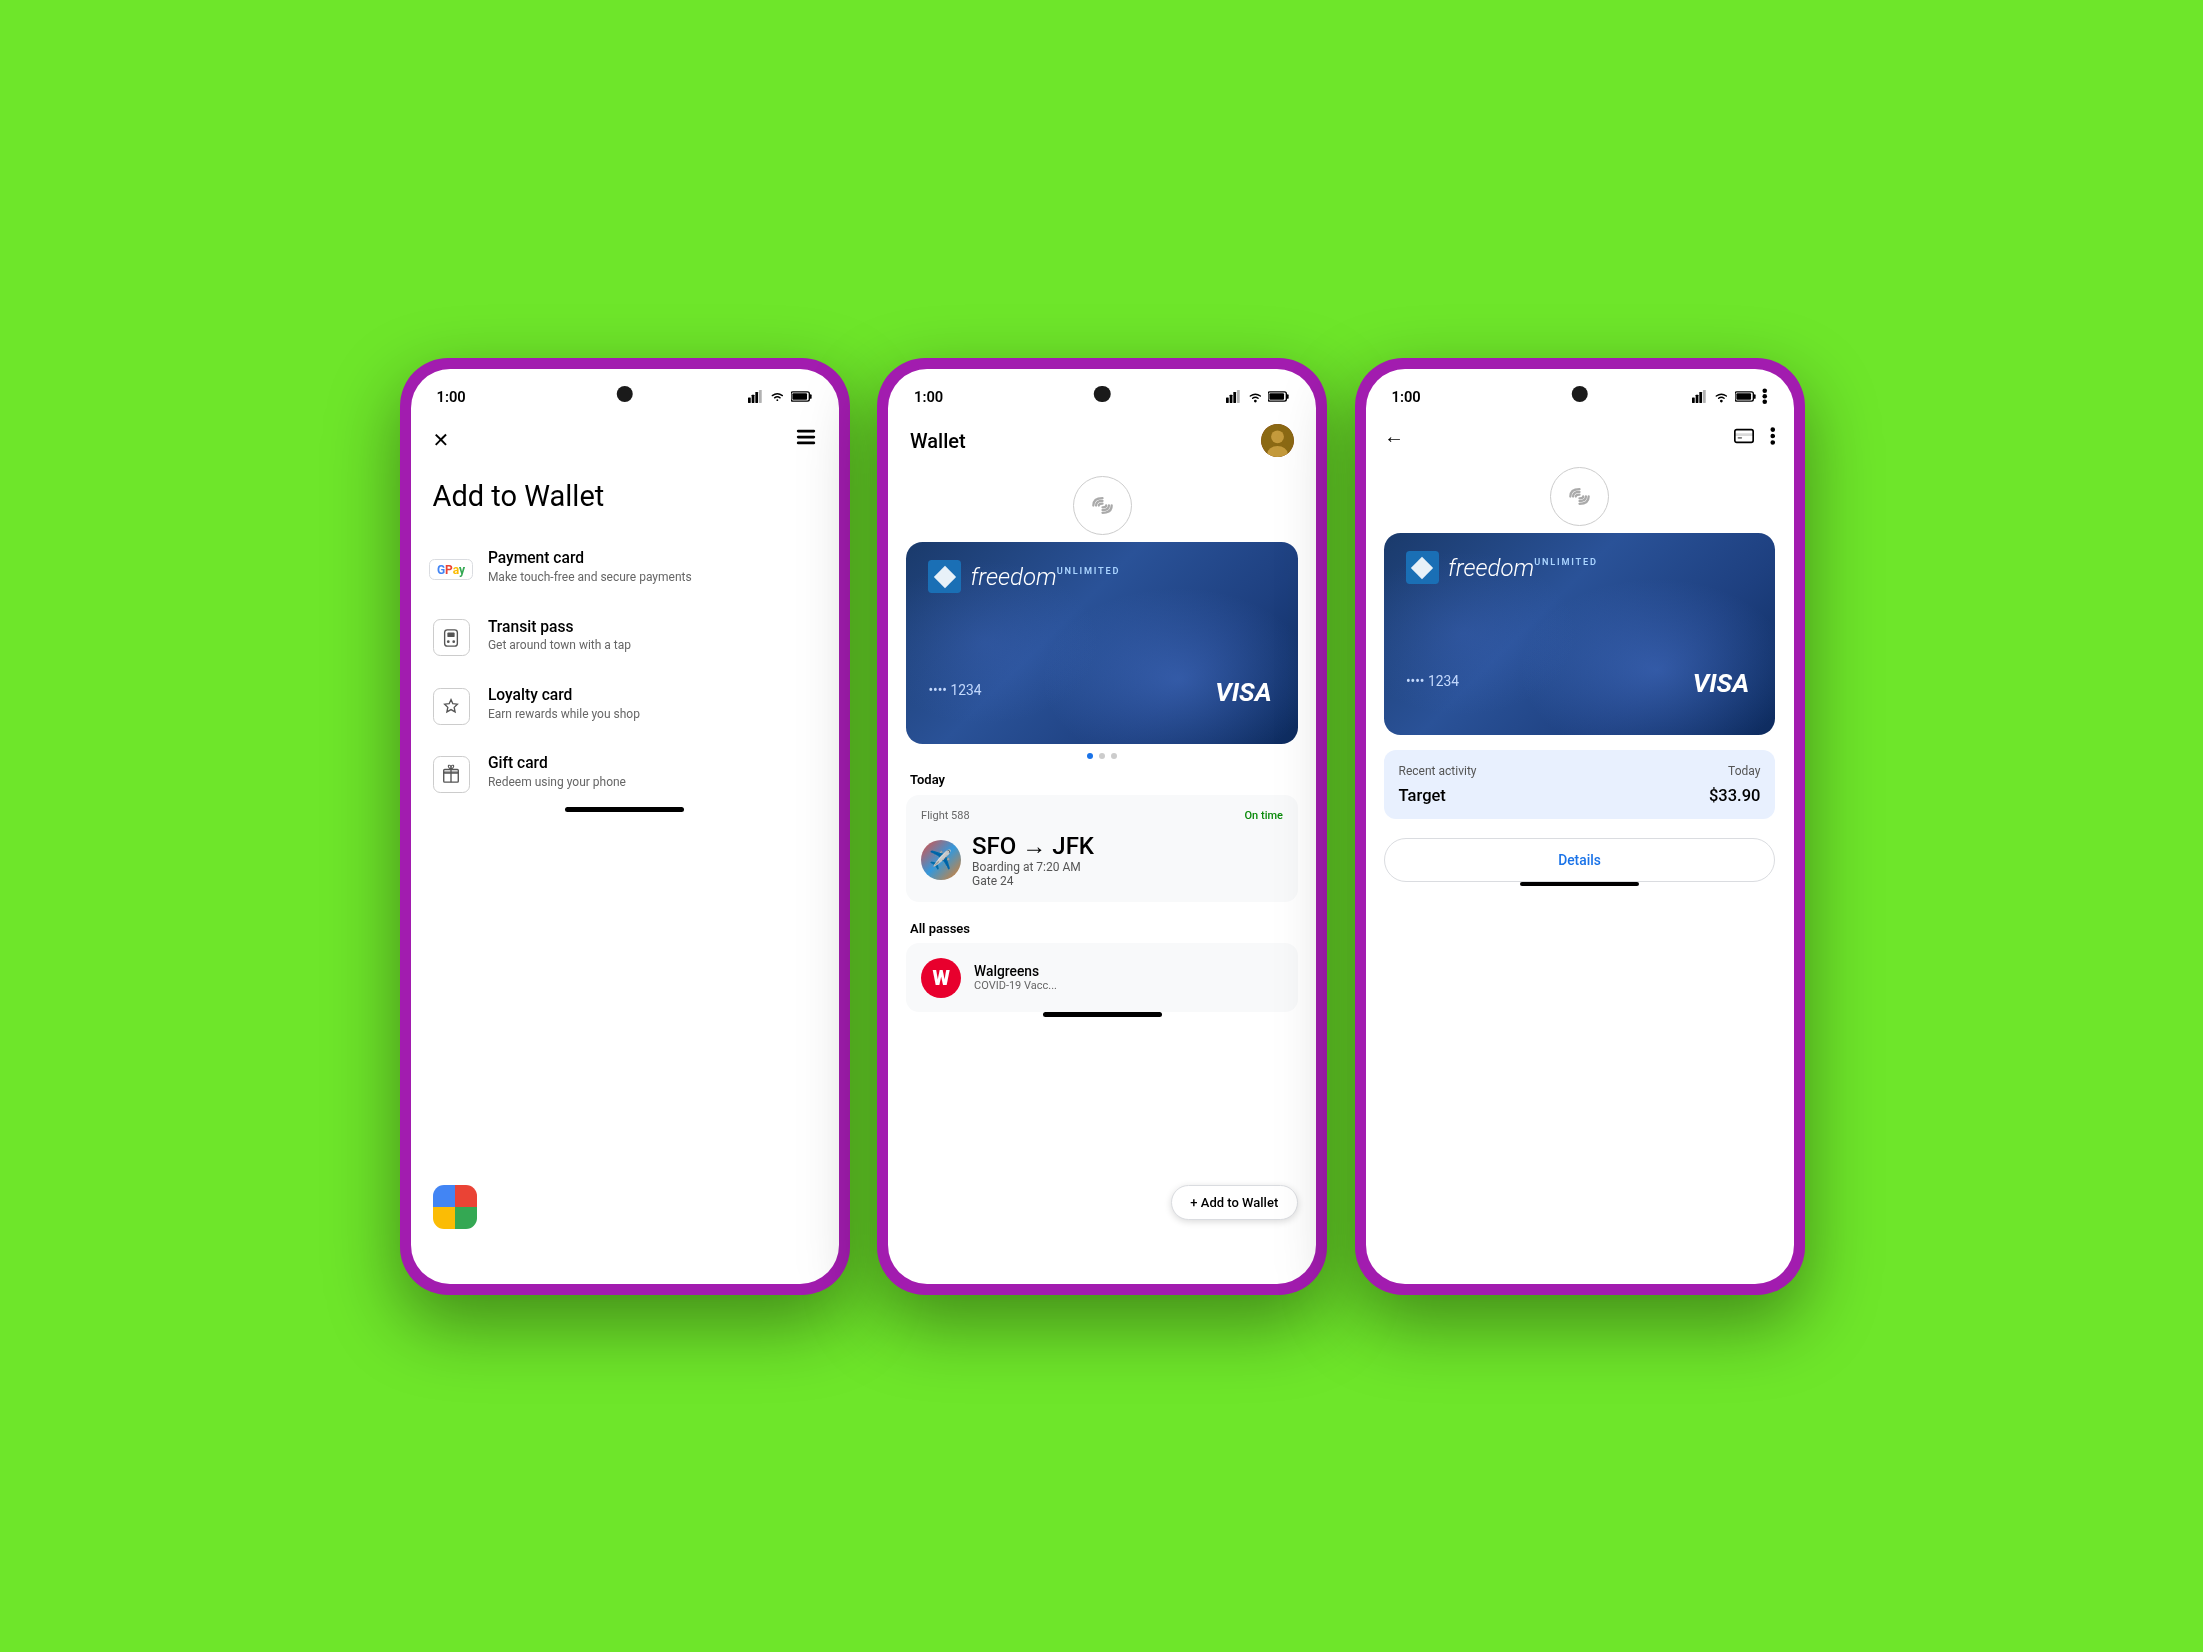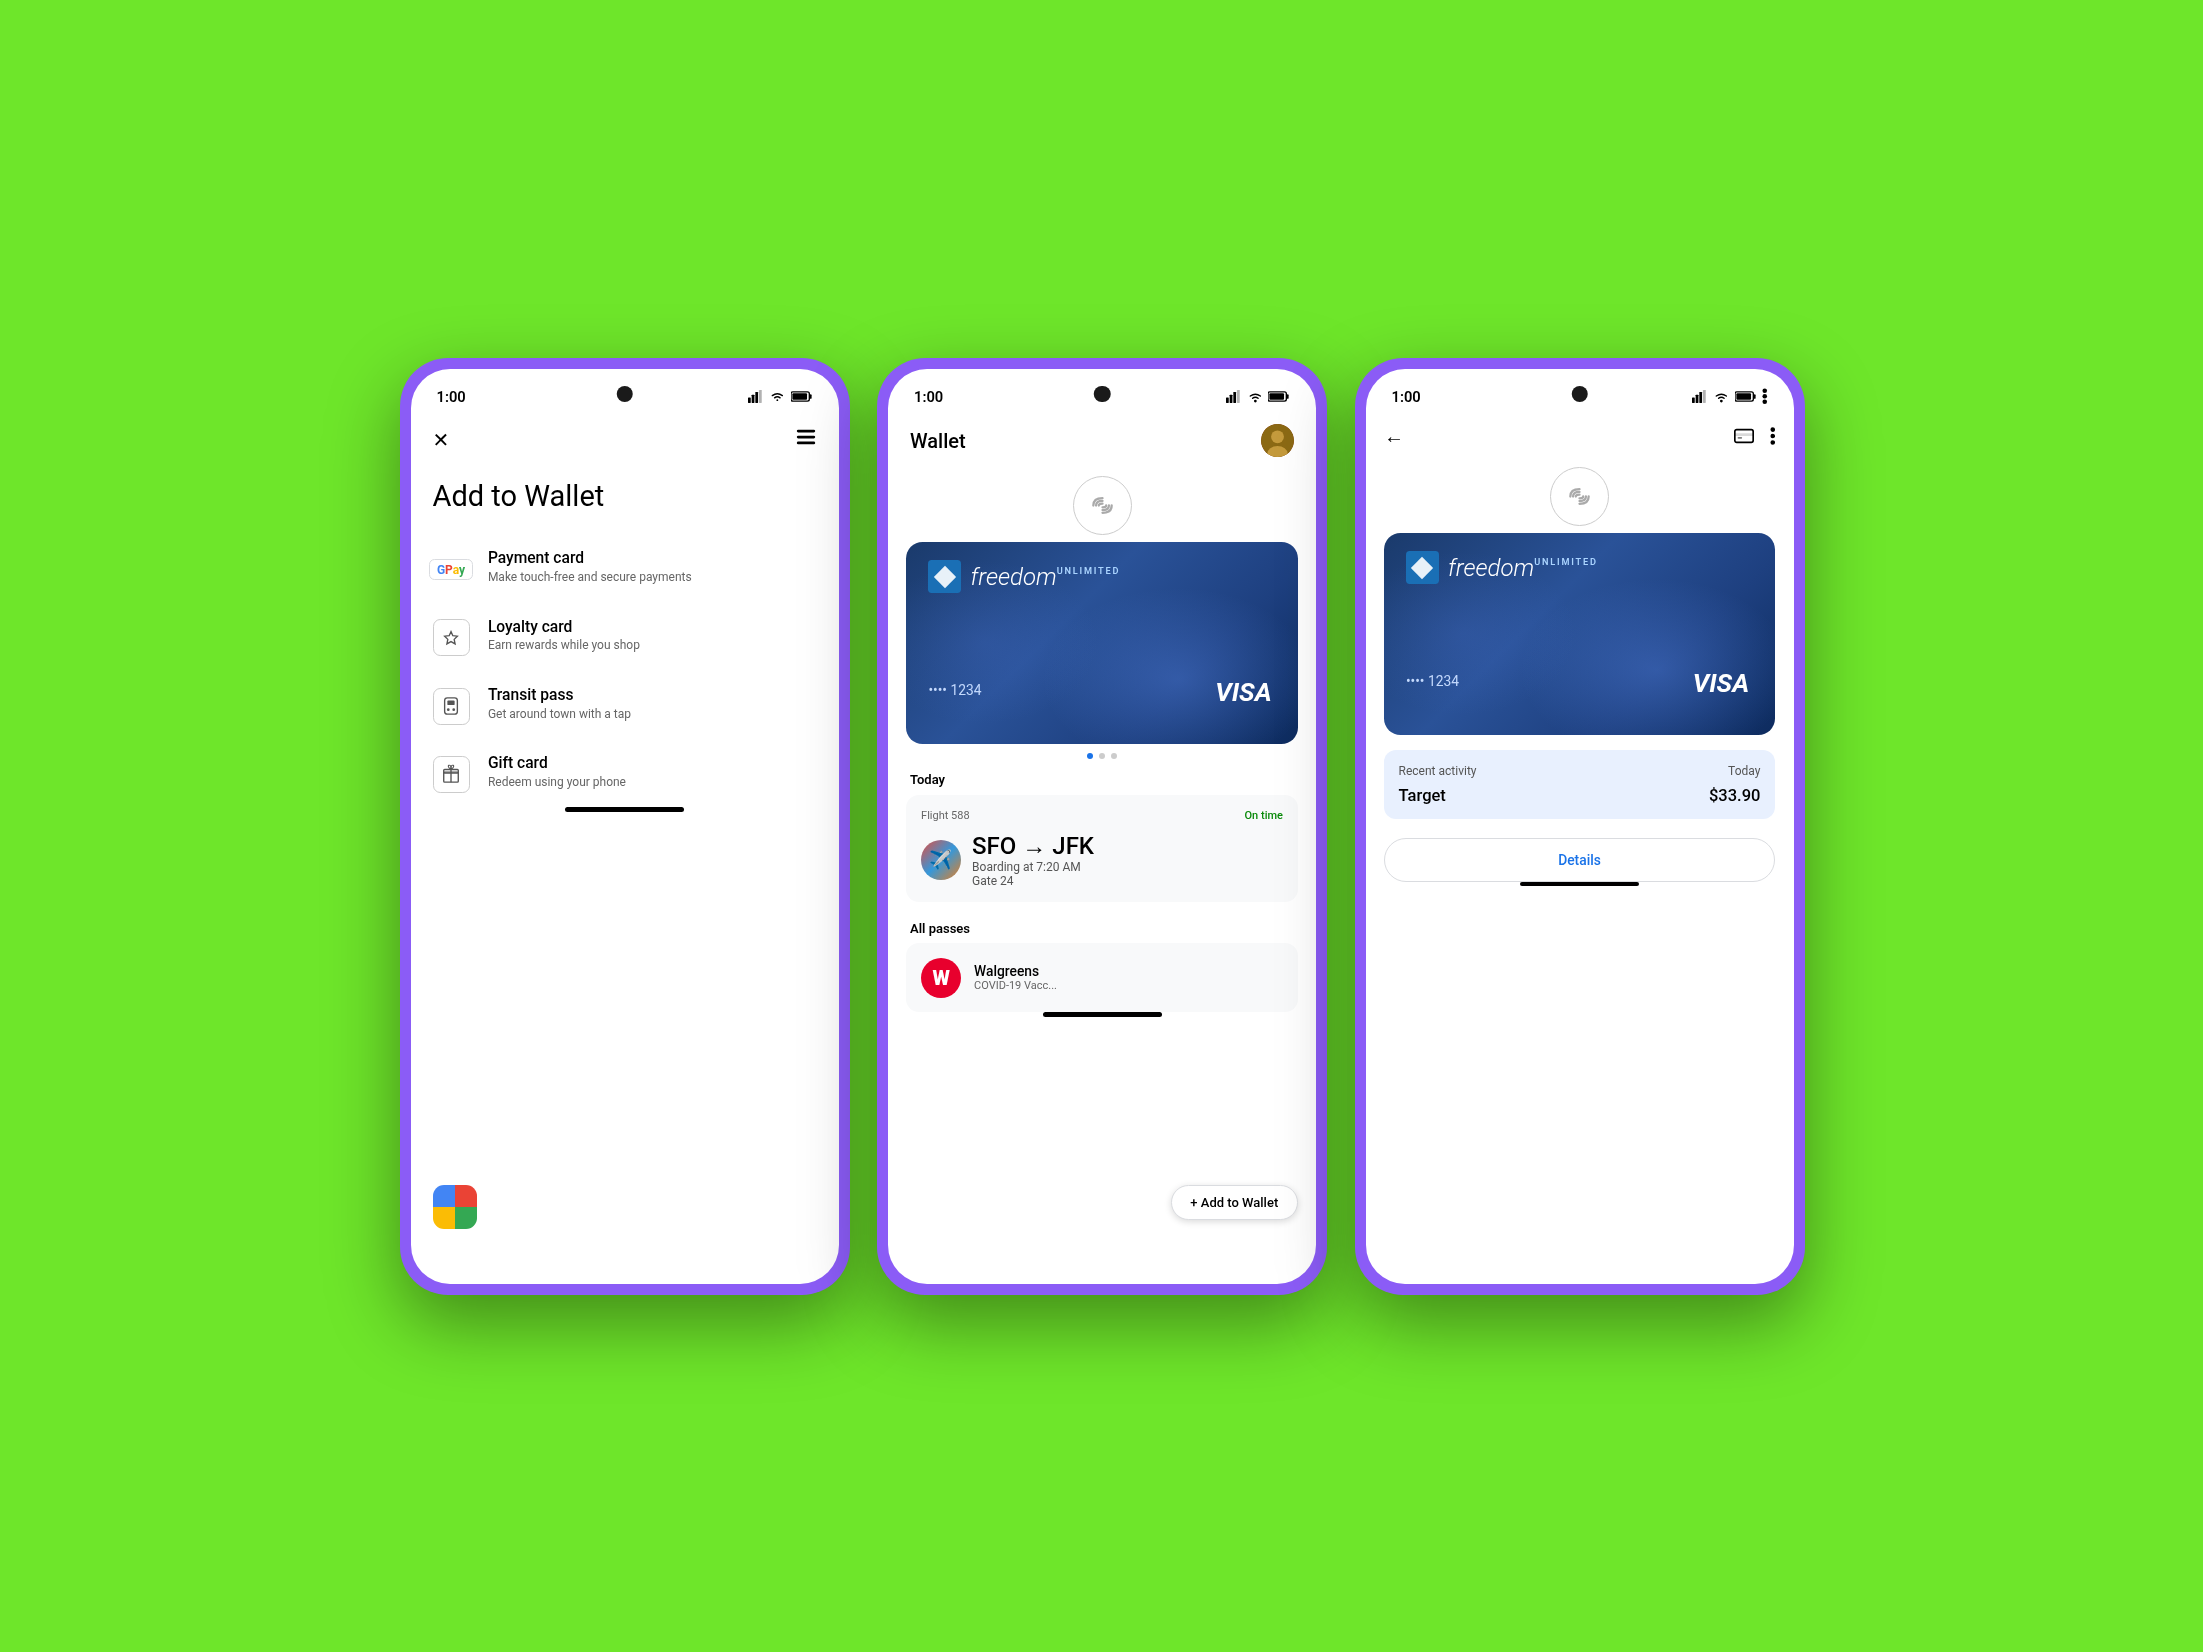"1:00" .phone { background: #8b5cf6 -> #a21caf }
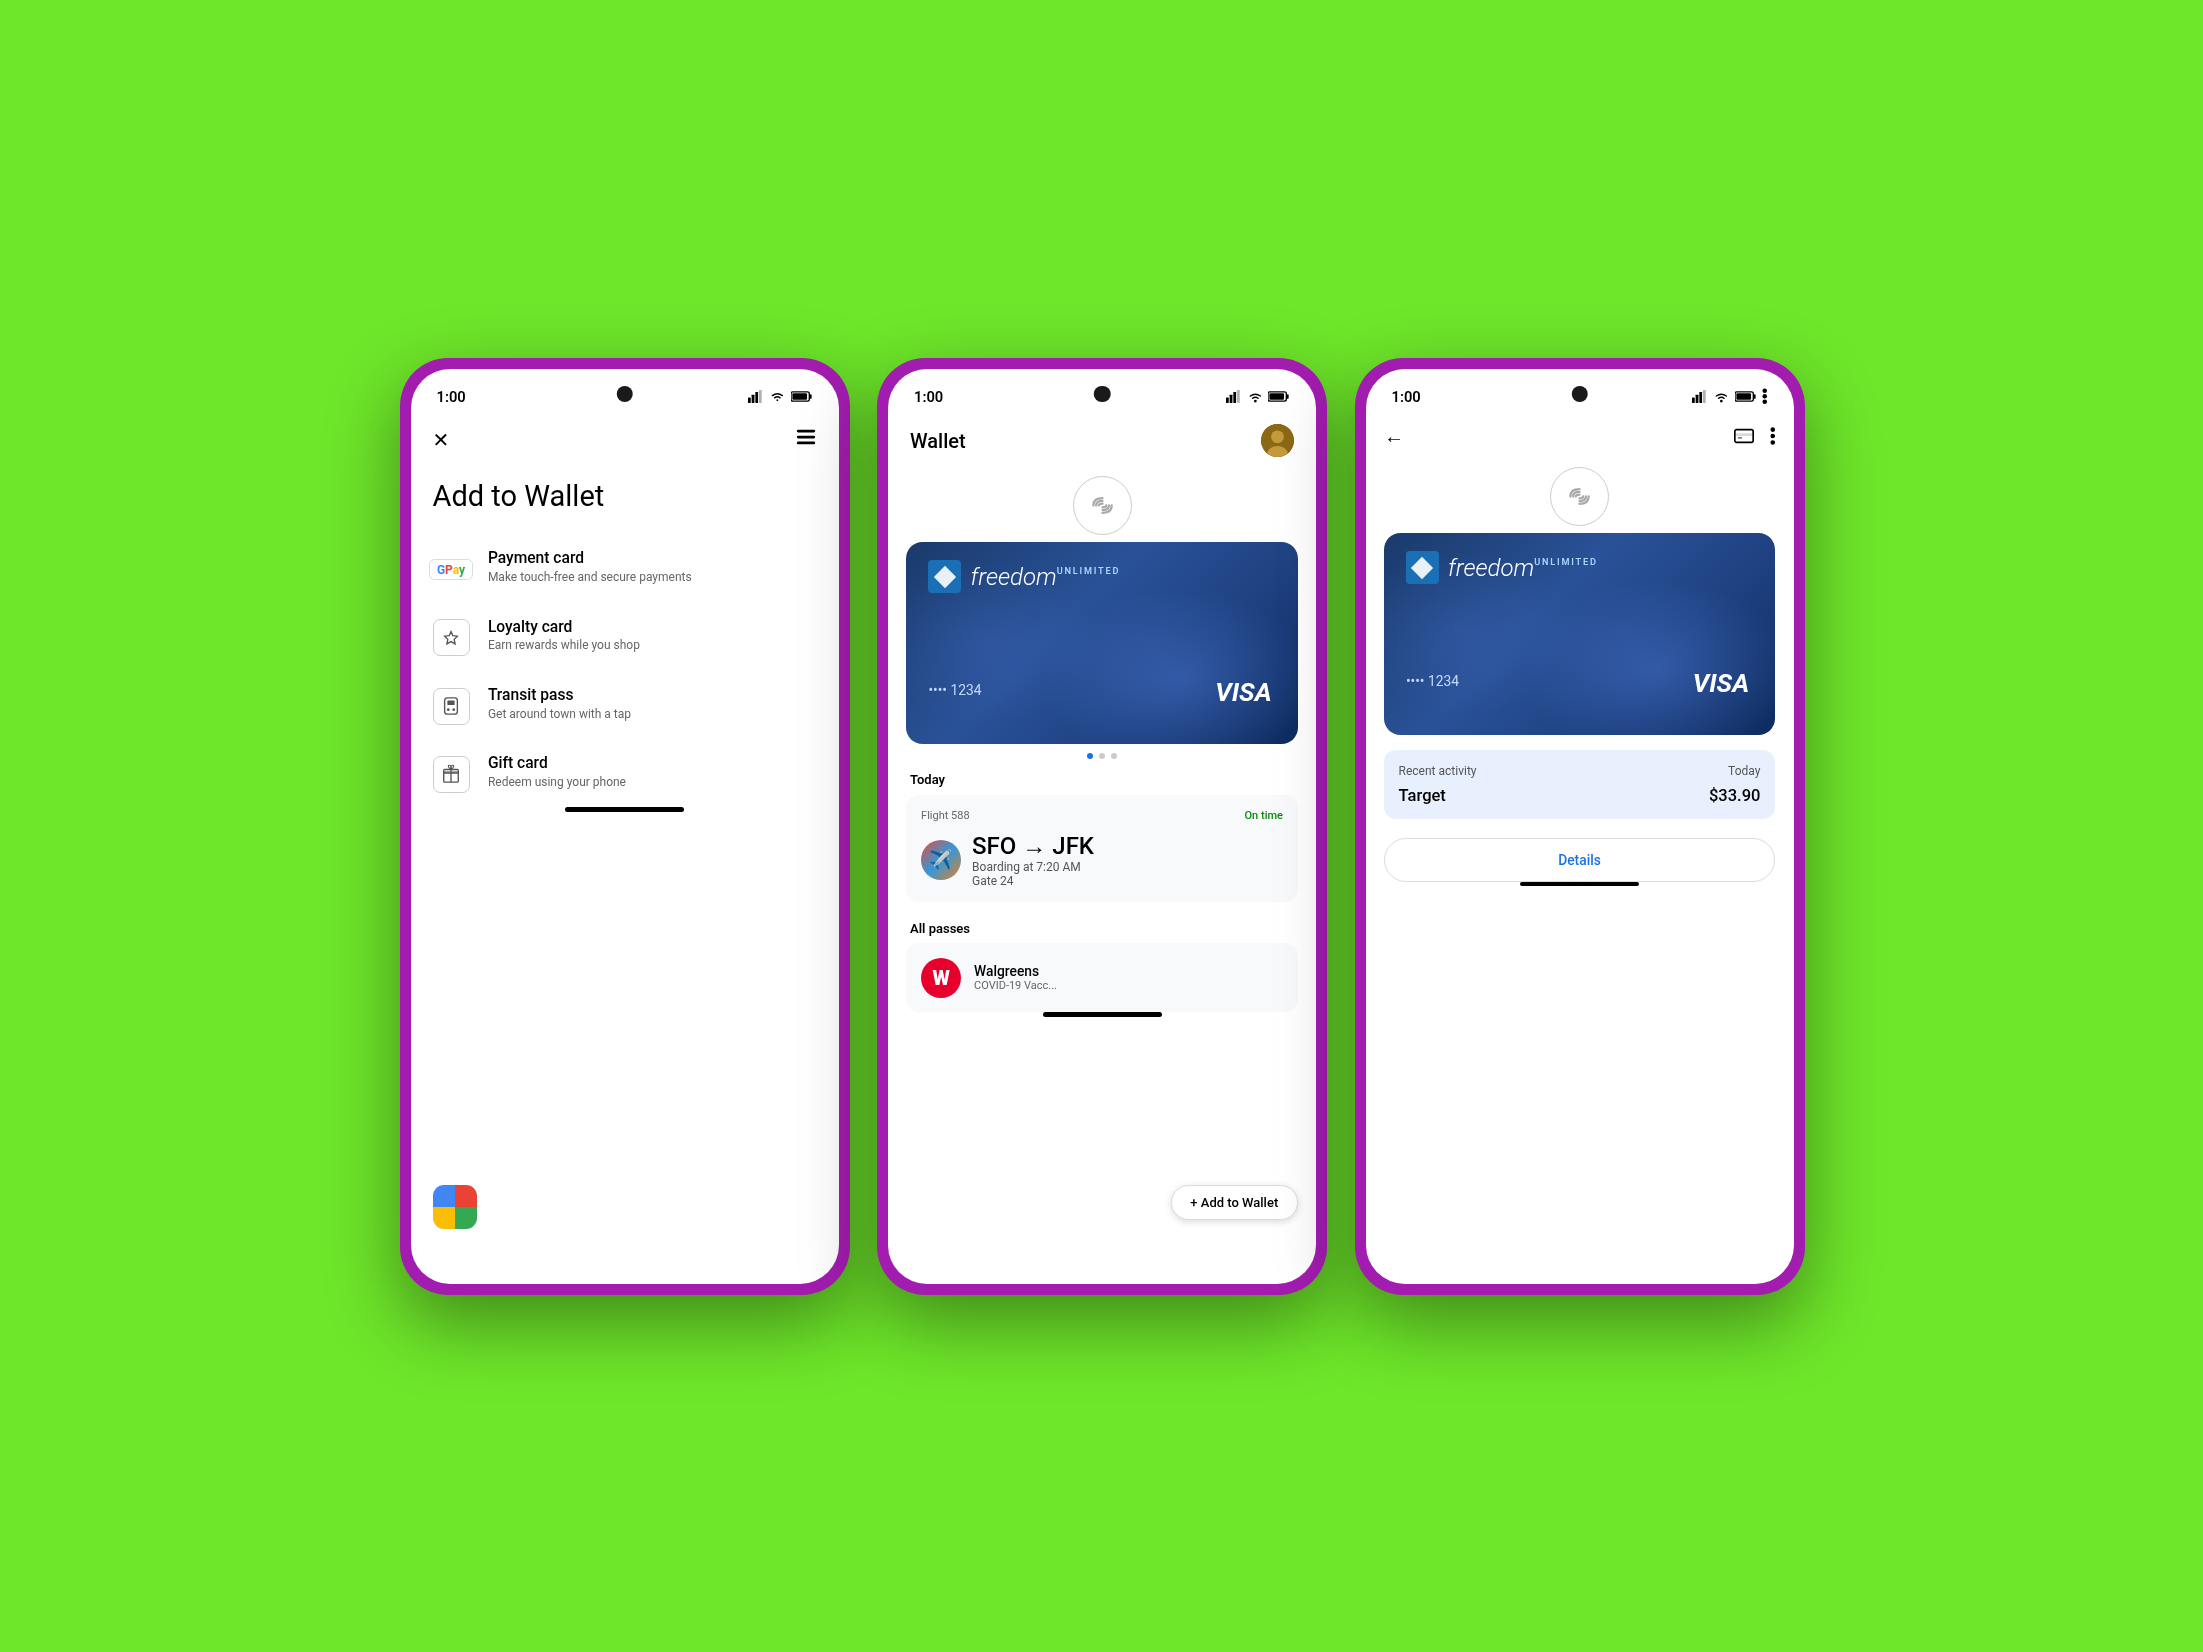"Loyalty card" div.wallet-option { order: before "Transit pass" -> after "Transit pass" }
